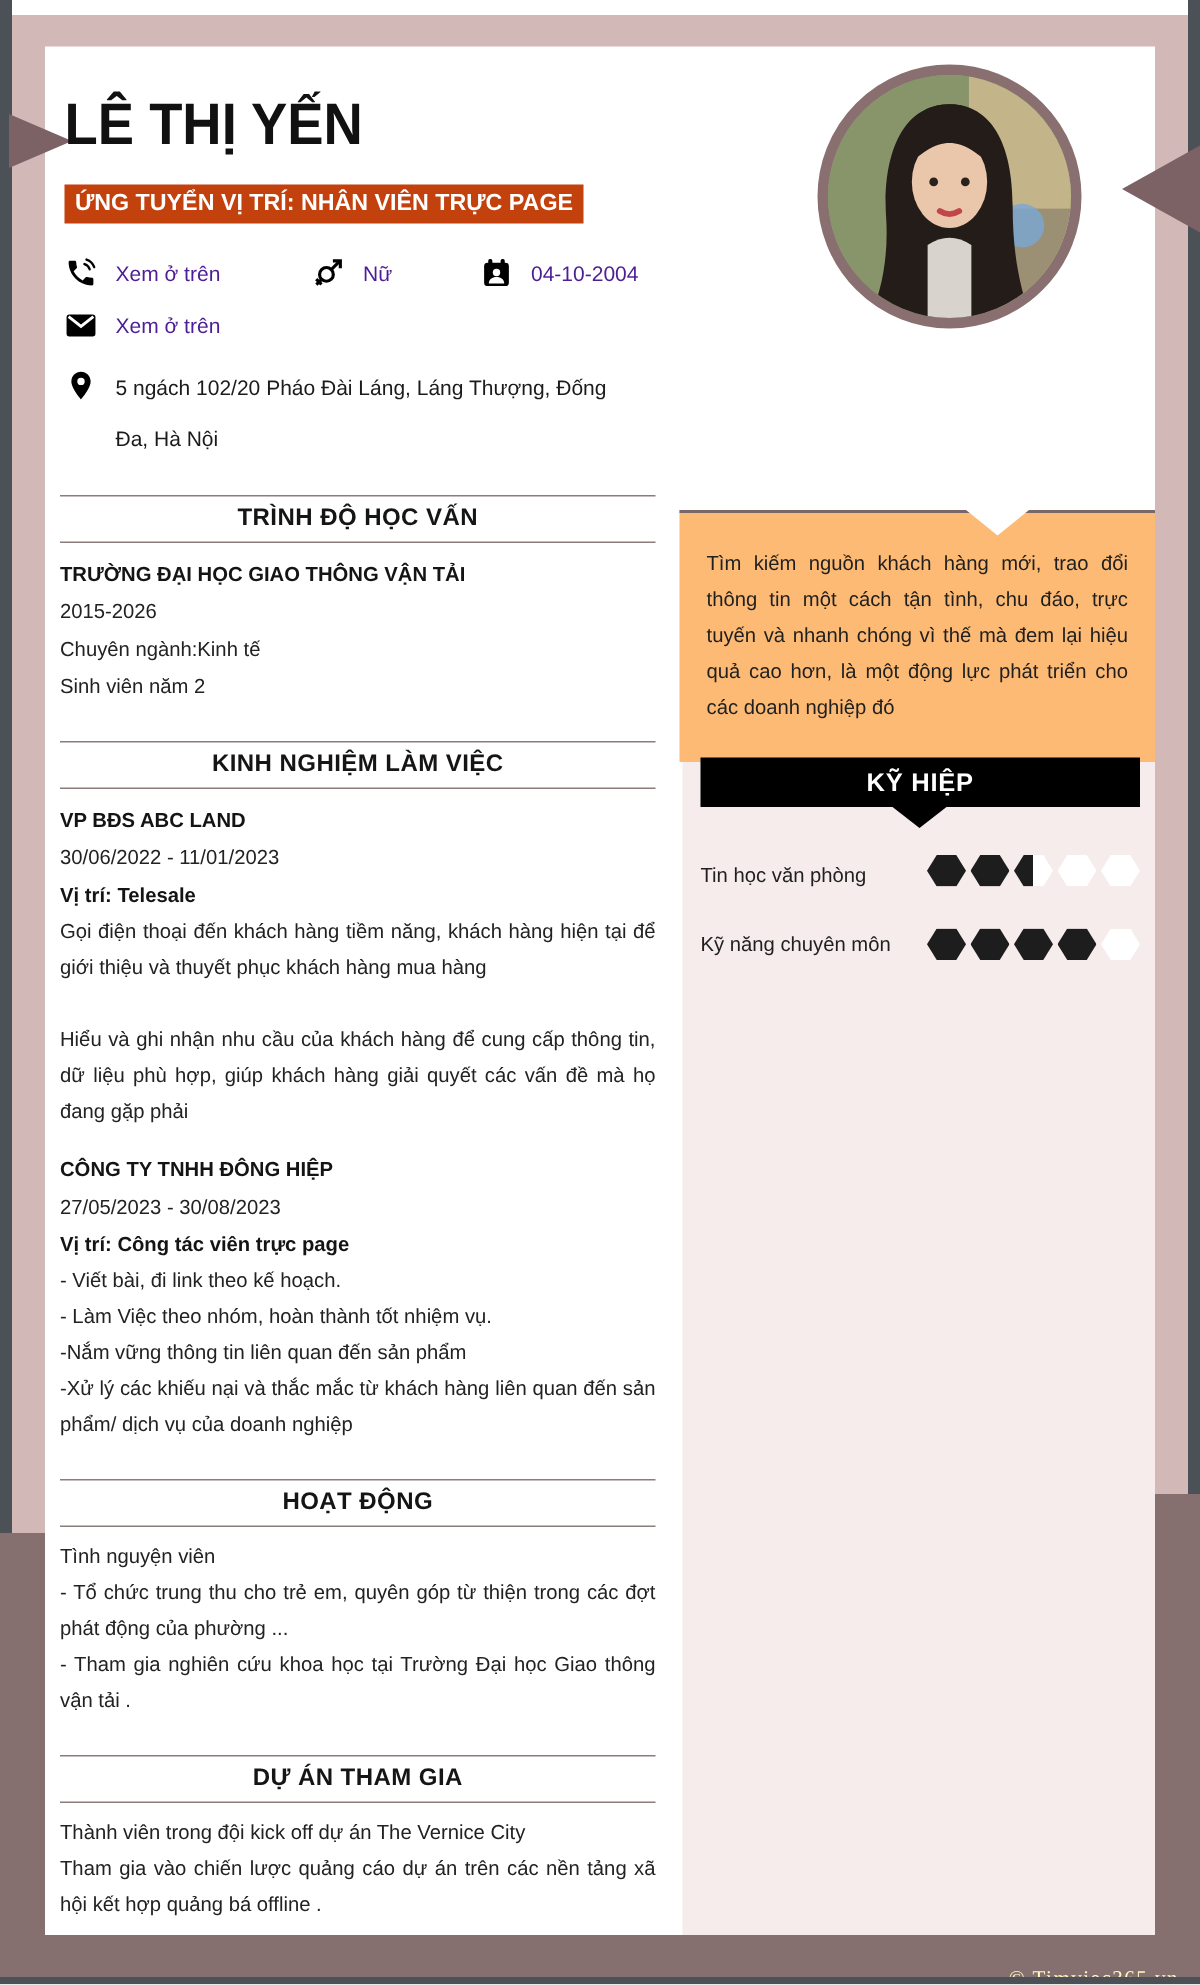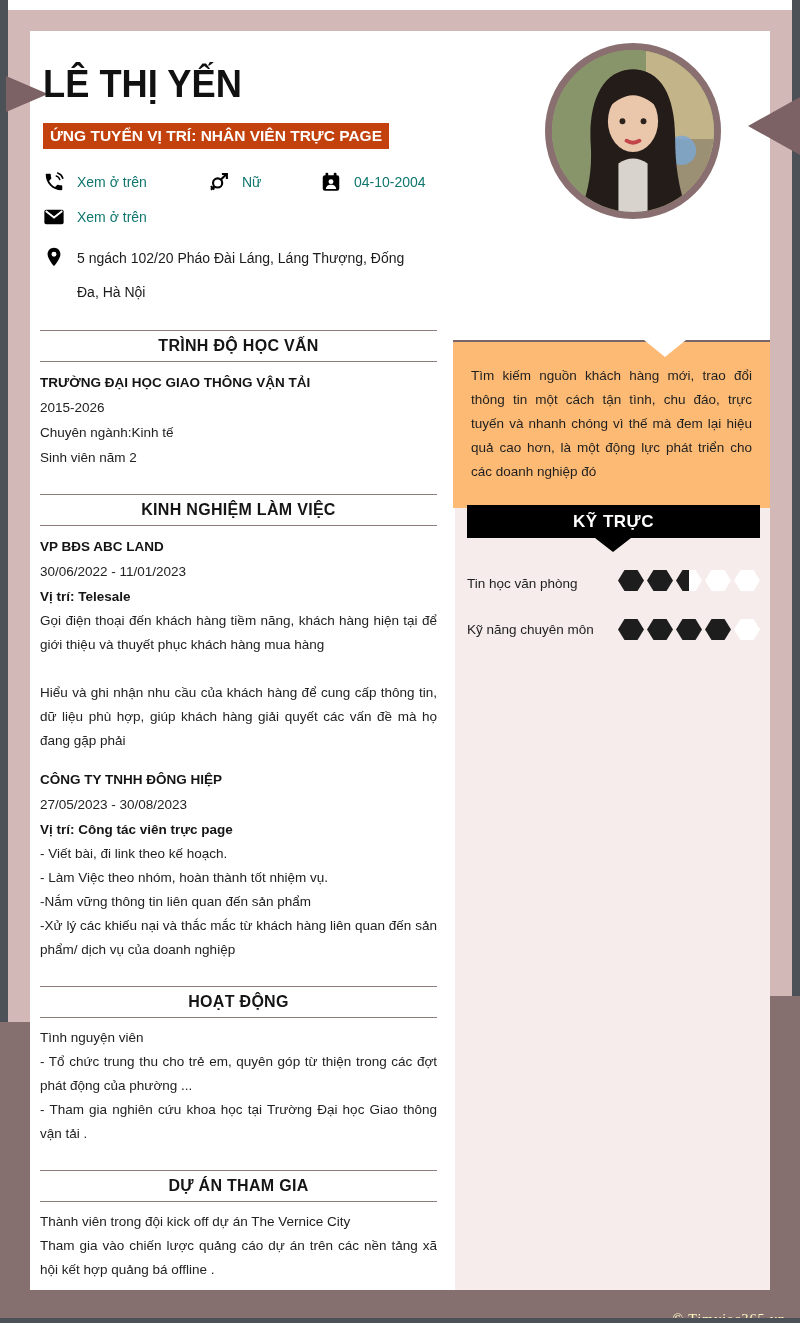"Xem ở trên" .c-text { color: #0f766e -> #4c1d95 }
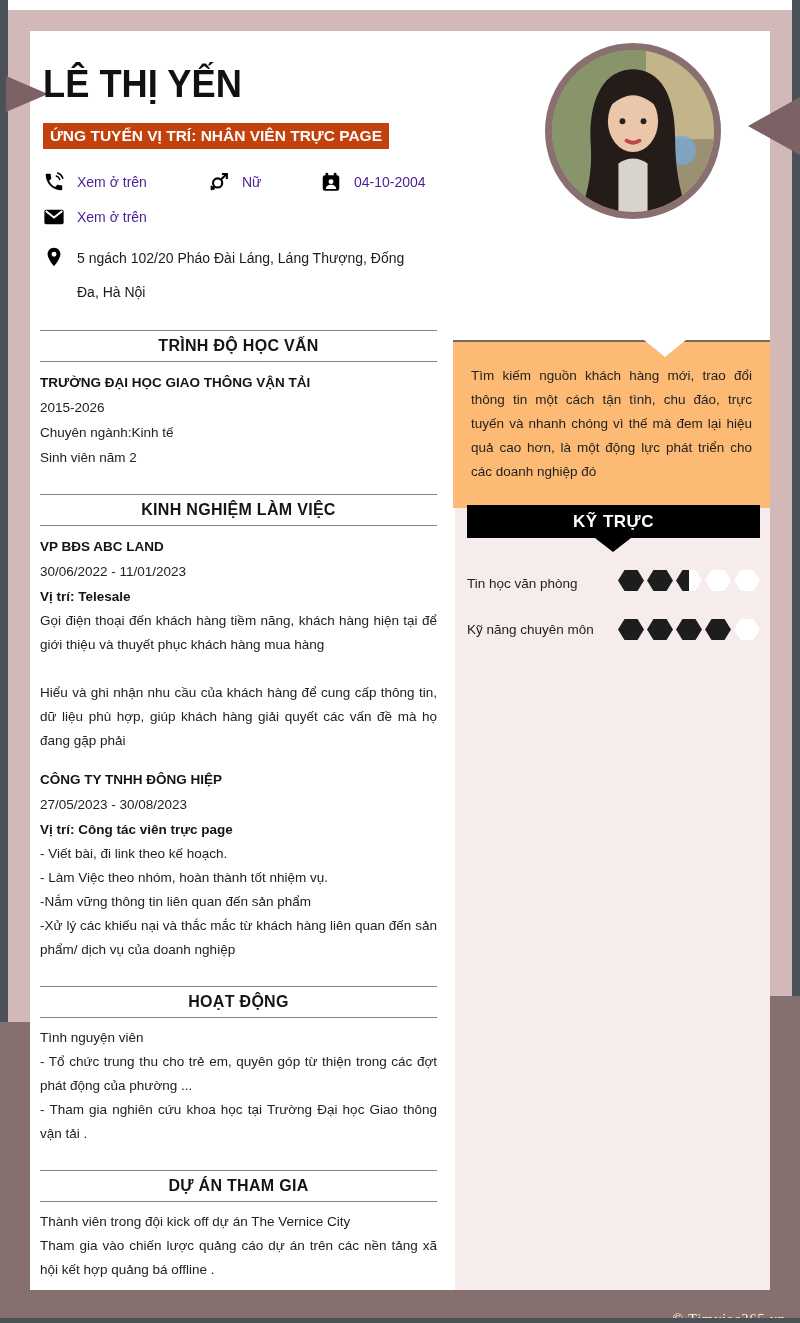"KỸ TRỰC" span.t { text: TRỰC -> HIỆP }
